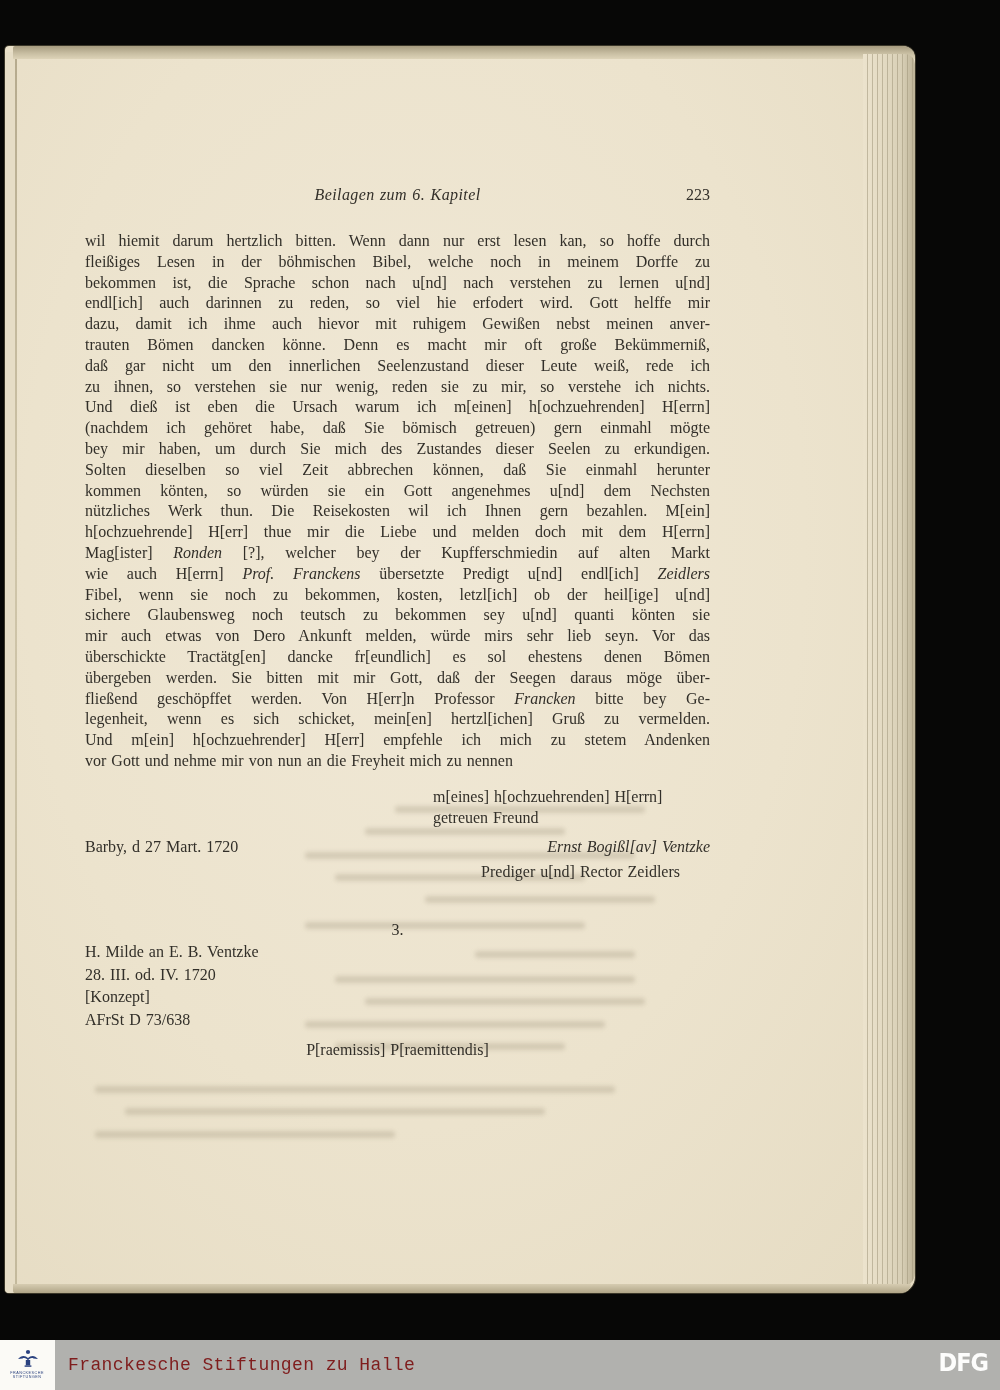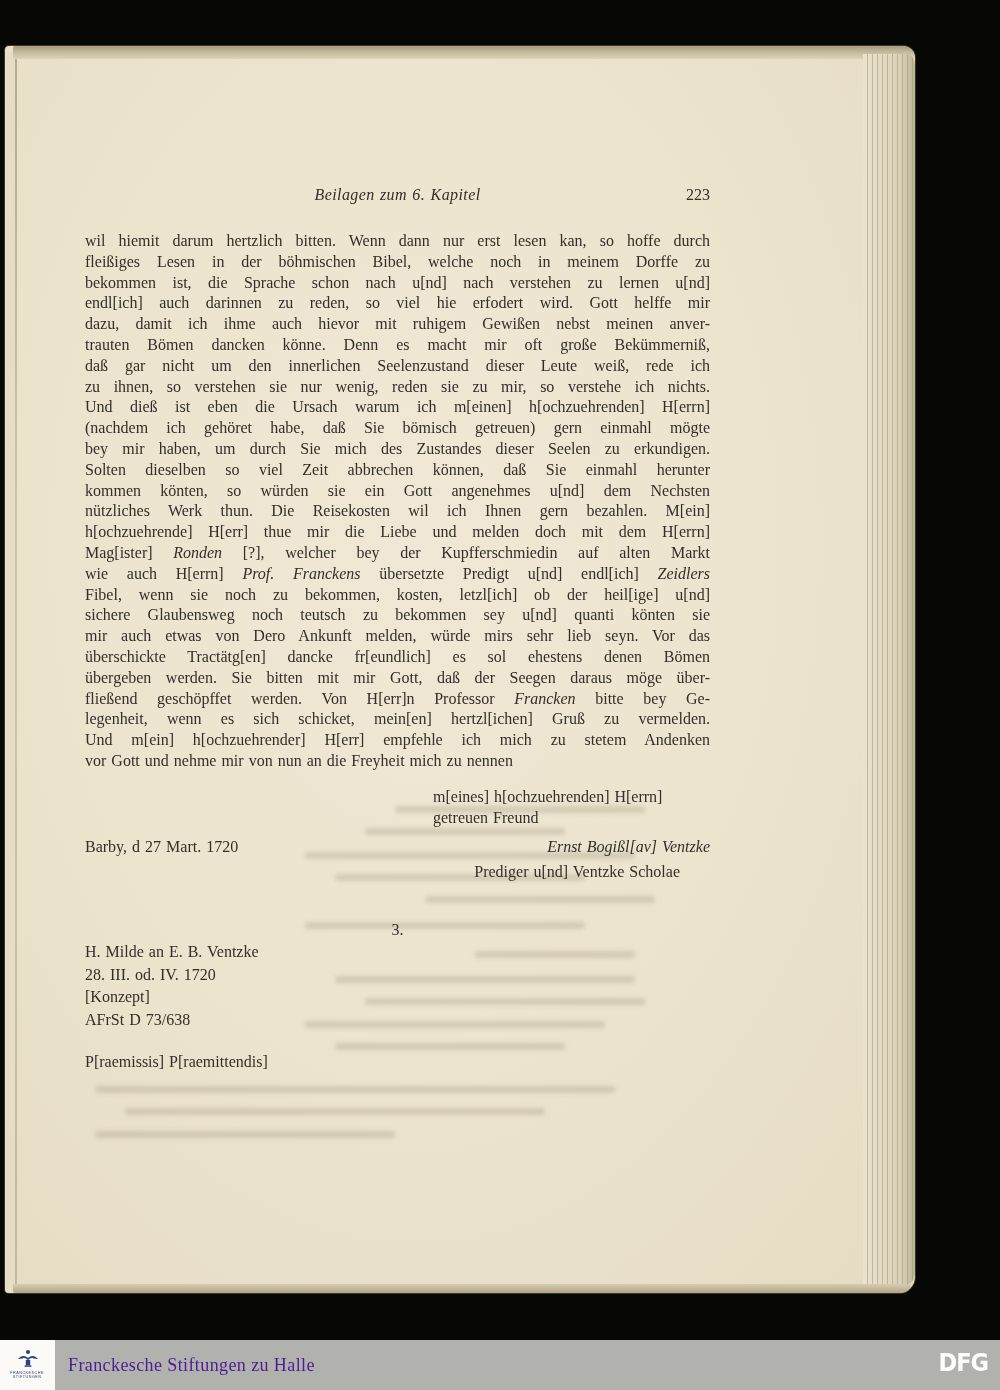"Prediger u[nd] Ventzke Scholae" div.sigtitle { text: Ventzke Scholae -> Rector Zeidlers }
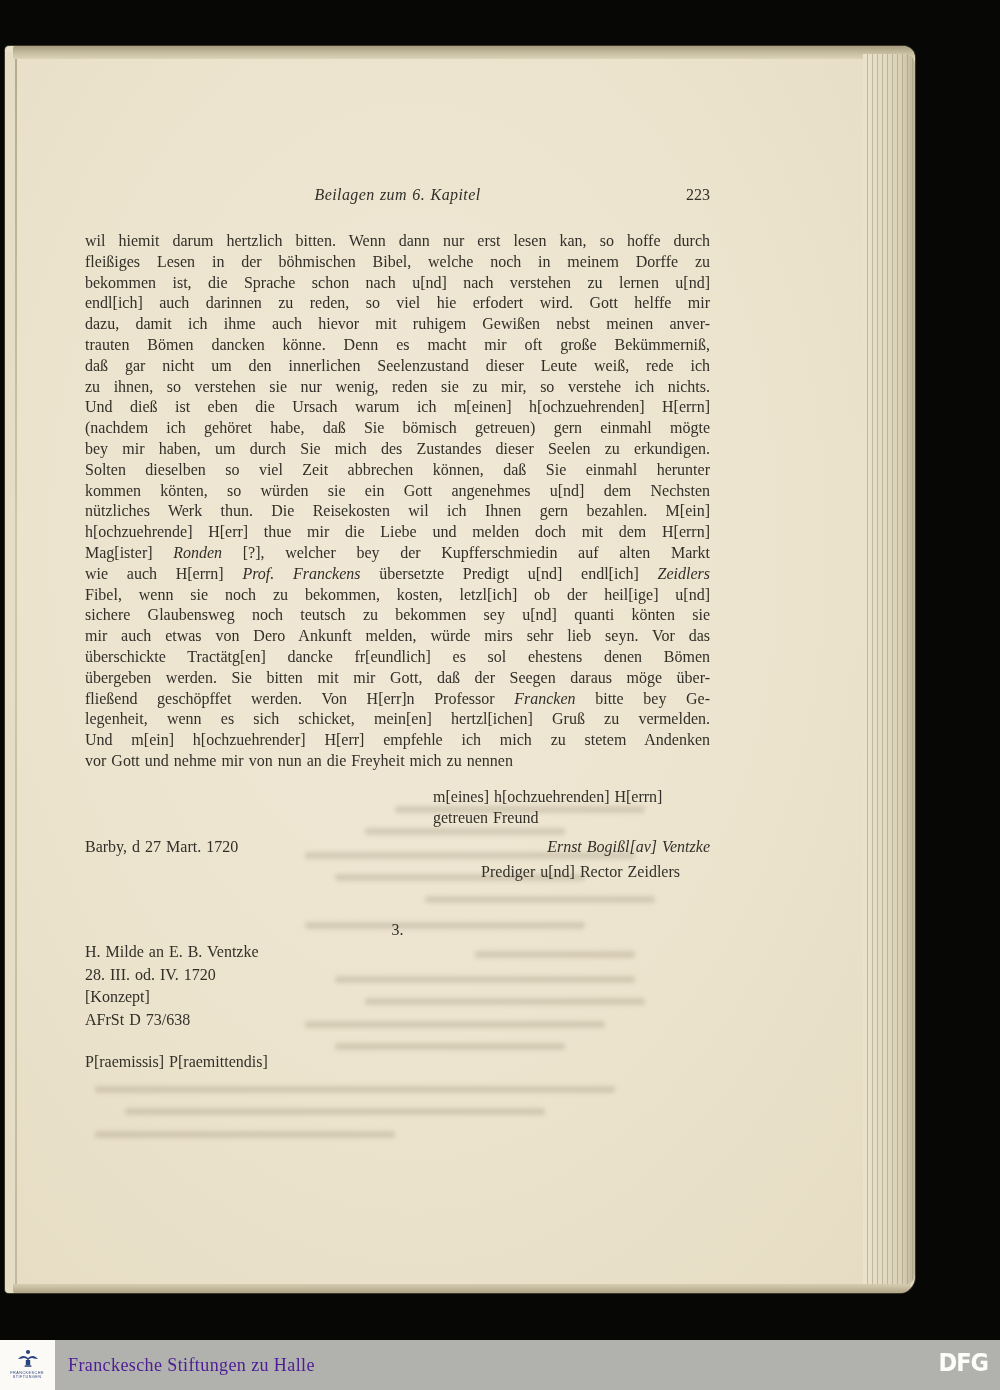"P[raemissis] P[raemittendis]" .salutation { margin-top: 20px -> 8px; text-align: none -> center }
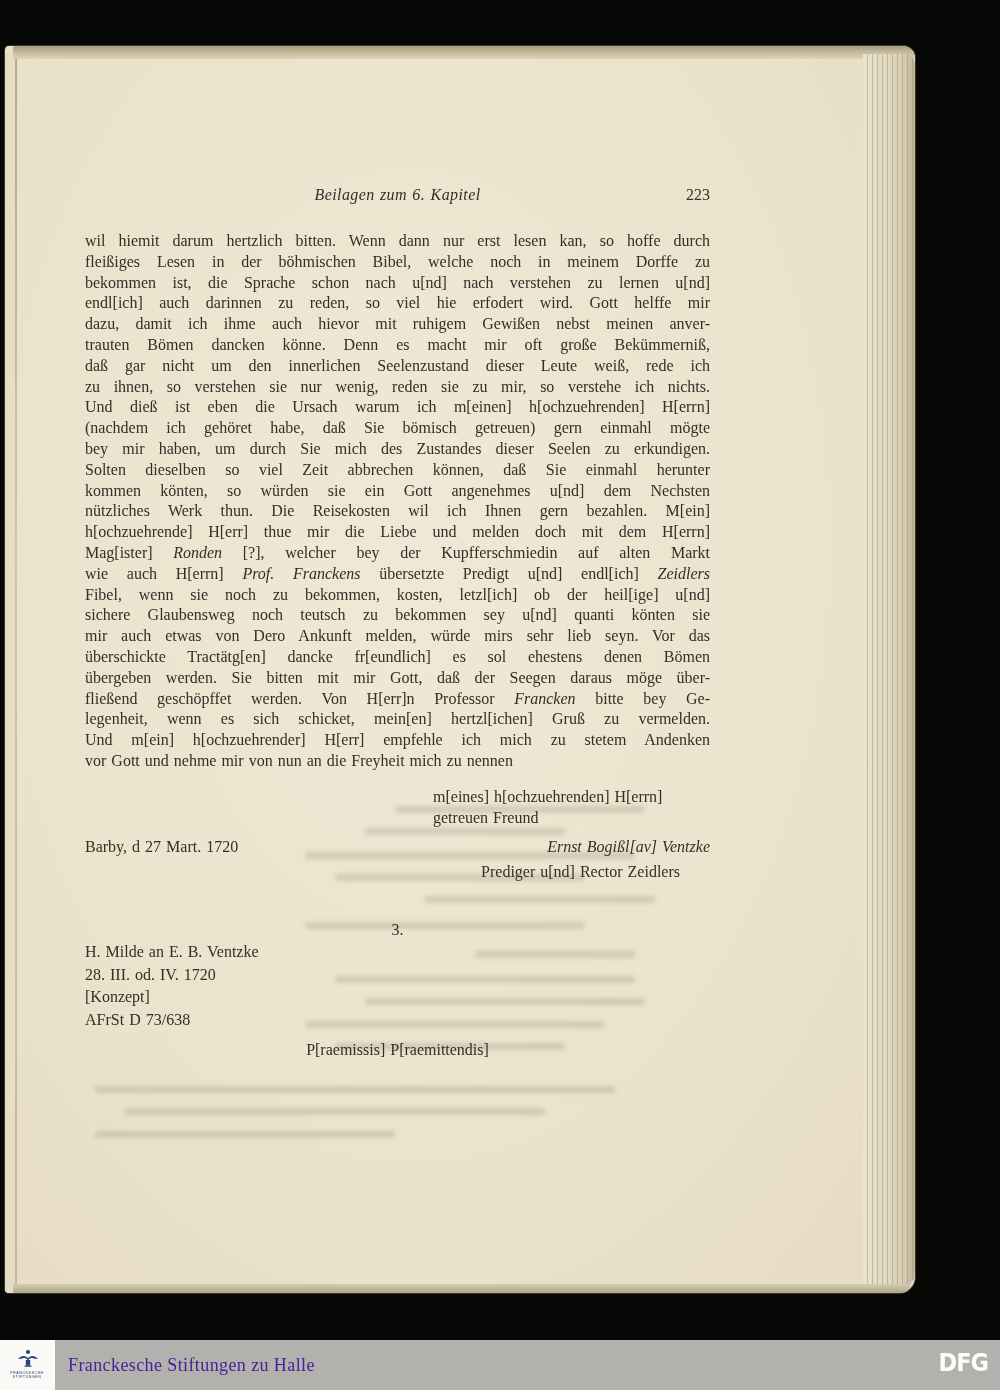"Franckesche Stiftungen zu Halle" .inst-name { color: #4c1d95 -> #7f1d1d; font-family: Liberation Serif, serif -> Liberation Mono, monospace }
